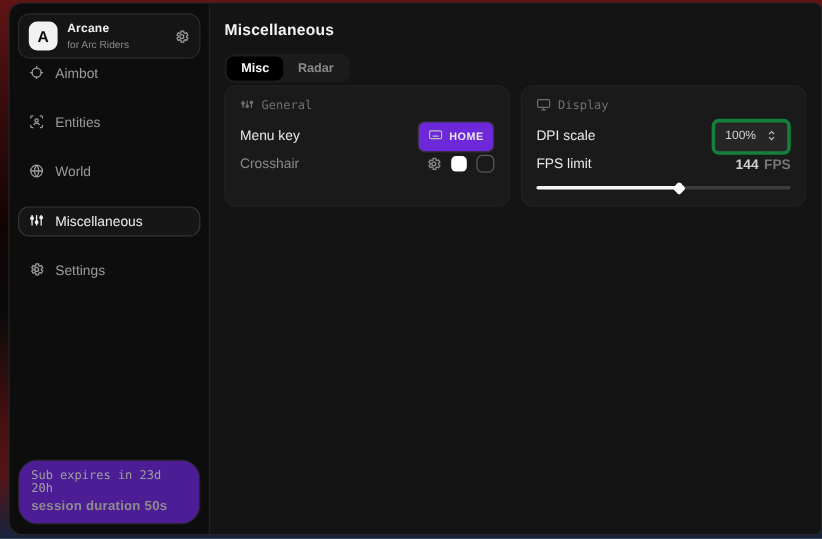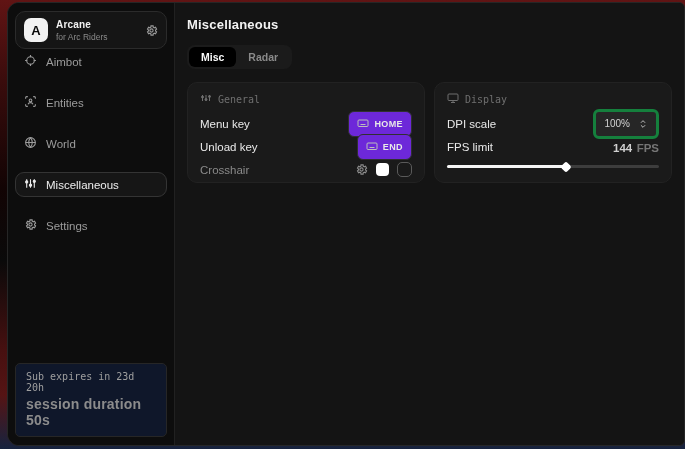"General" .cards { margin-top: 13px -> 2px }
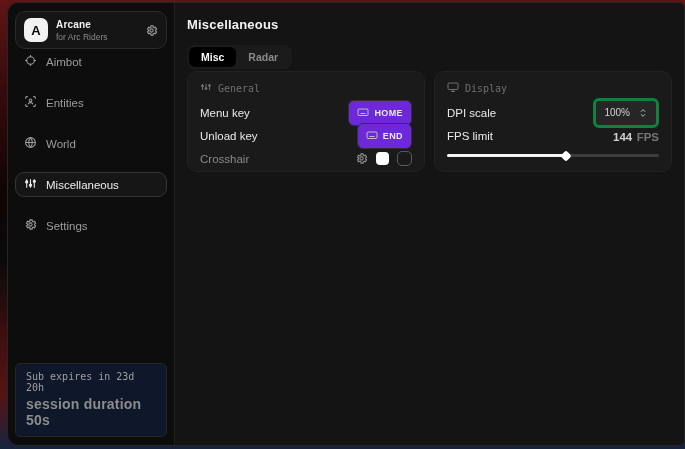"Unload key" div.row { html: <div> <span>Unload key</span> <span> <span><svg> <rect></rect> <path></path> </svg></span> <span>END</span> </span> </div> -> none }
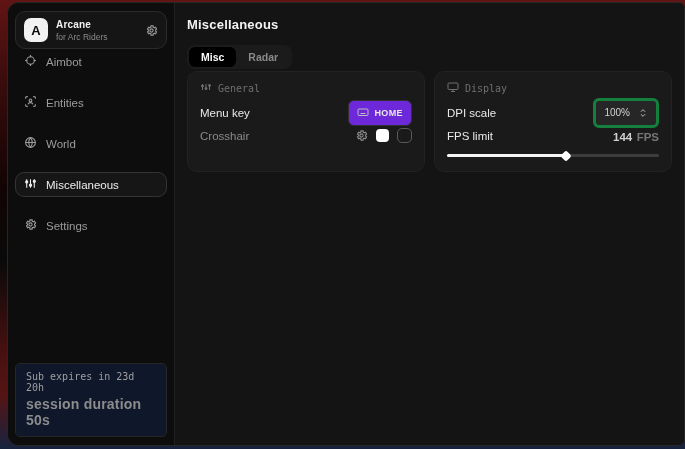"Sub expires in 23d 20h" .sub-card { background: #0f172a -> #4c1d95; border-radius: 5px -> 16px }
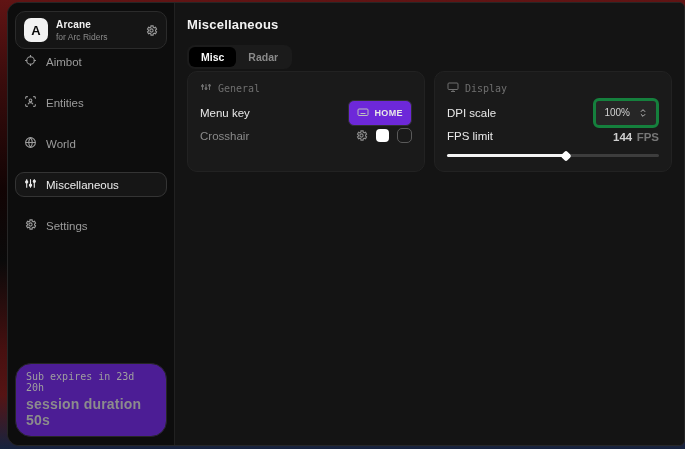"session duration 50s" .sub-line2 { font-size: 14px -> 11px }
